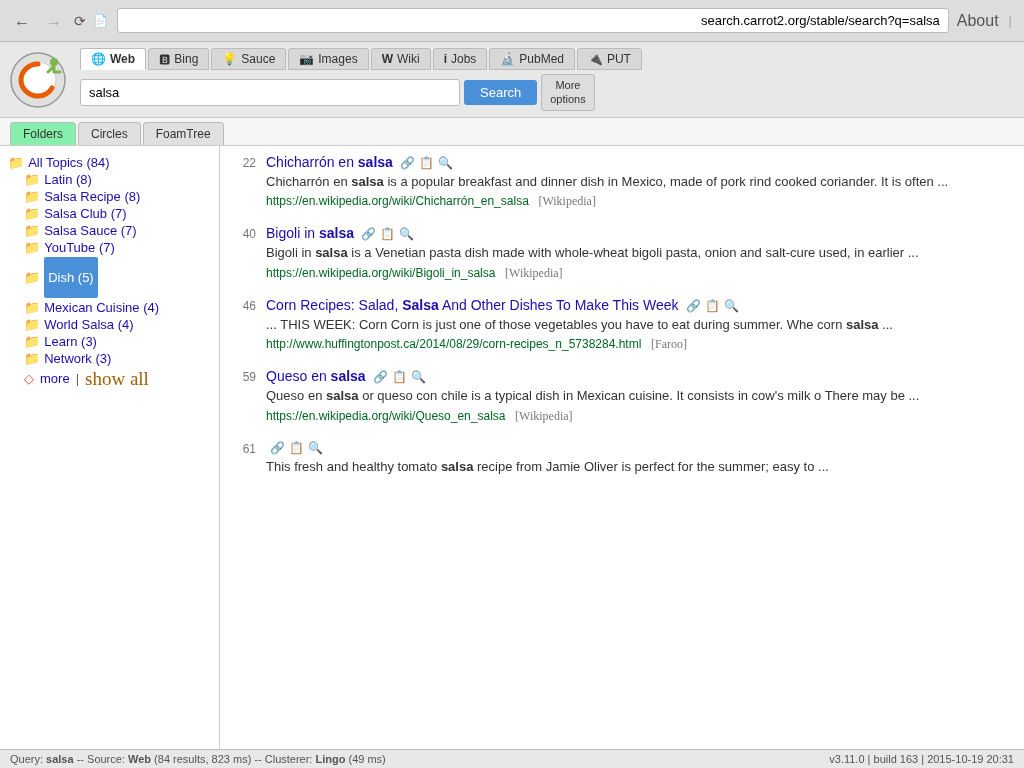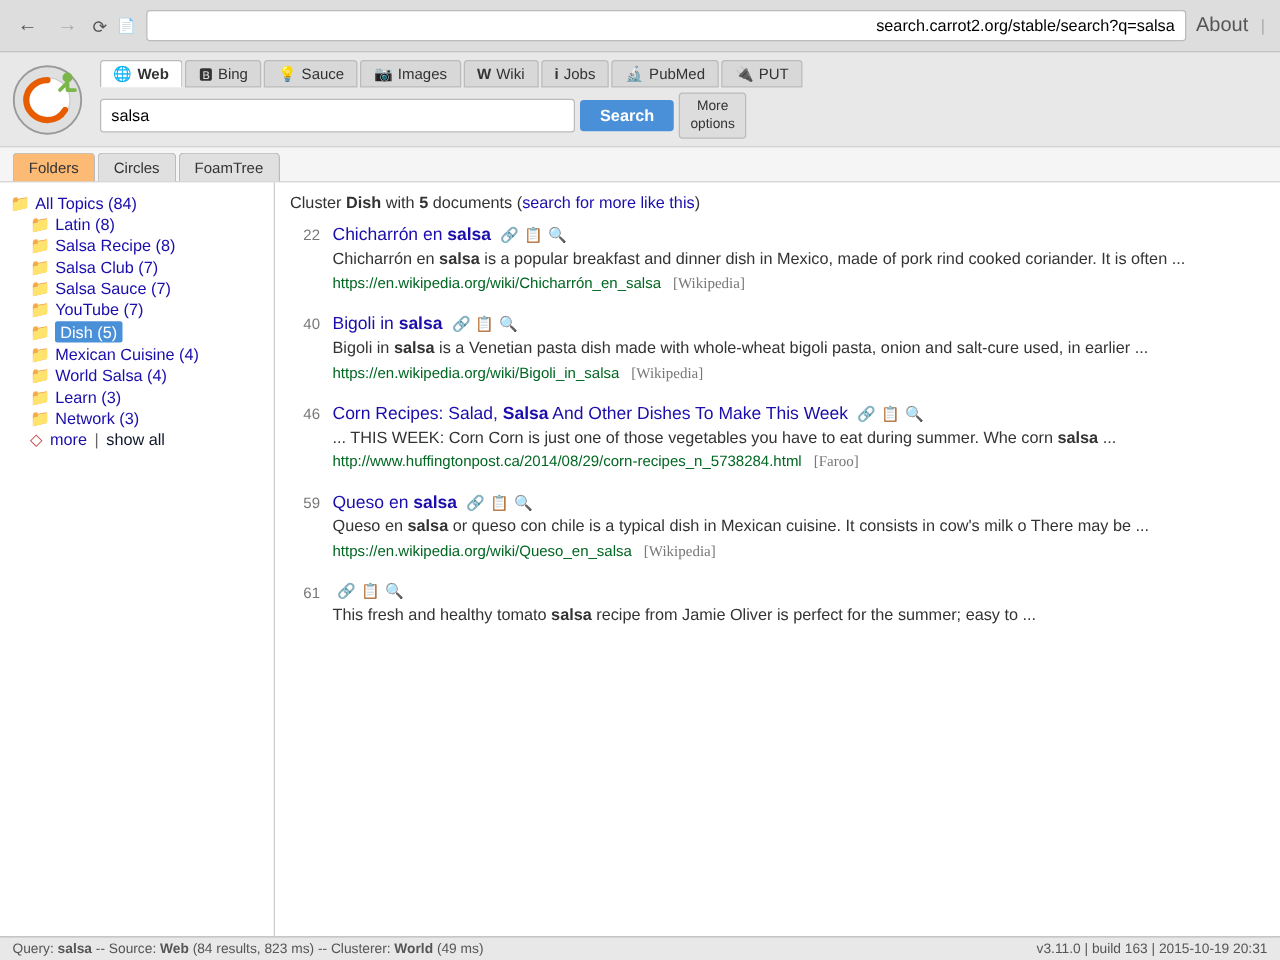"Search" .search-btn { font-weight: bold -> normal }
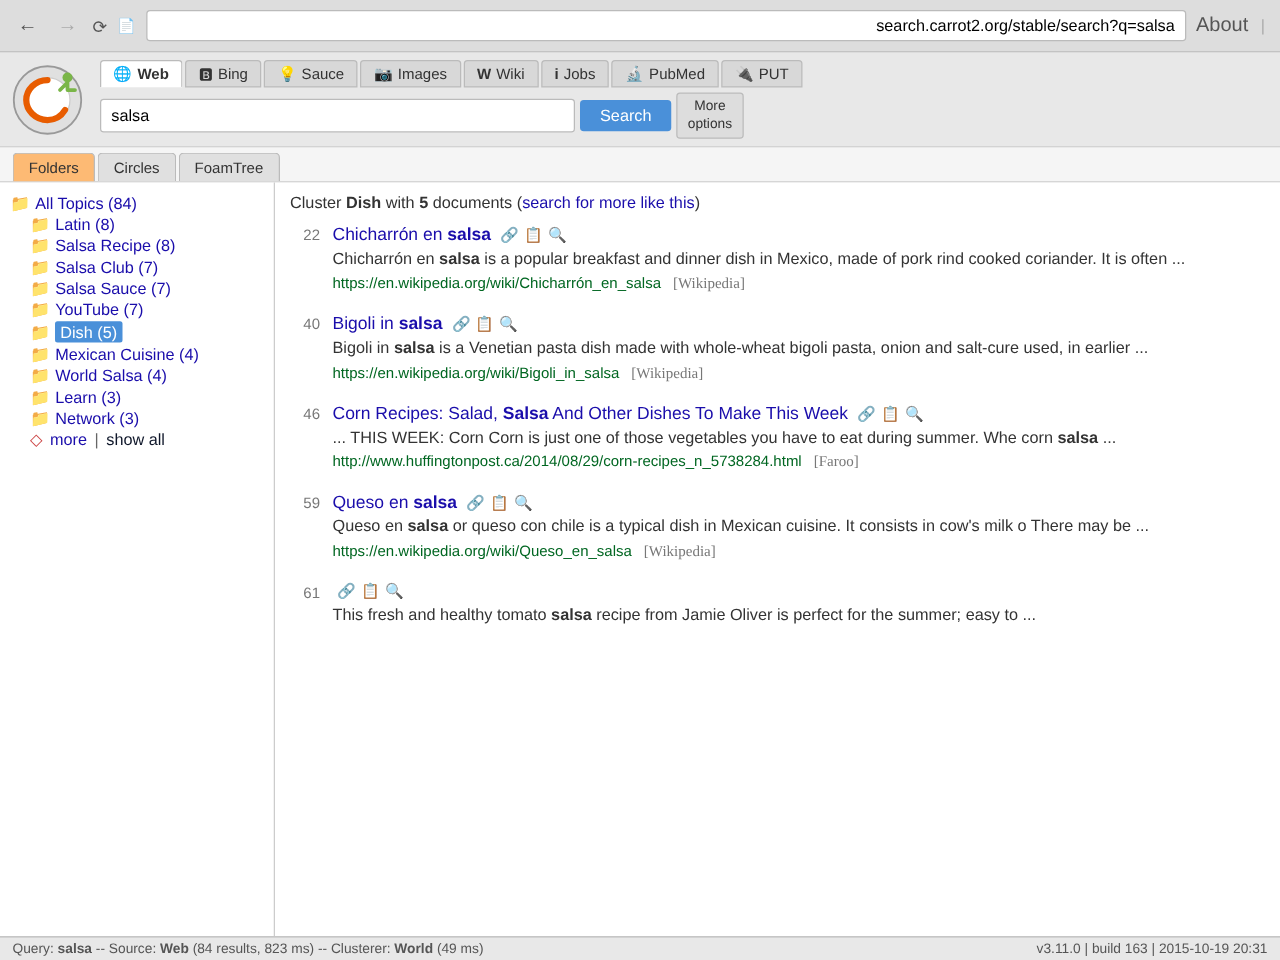"Folders" .view-tab.active { background: #fdba74 -> #86efac }
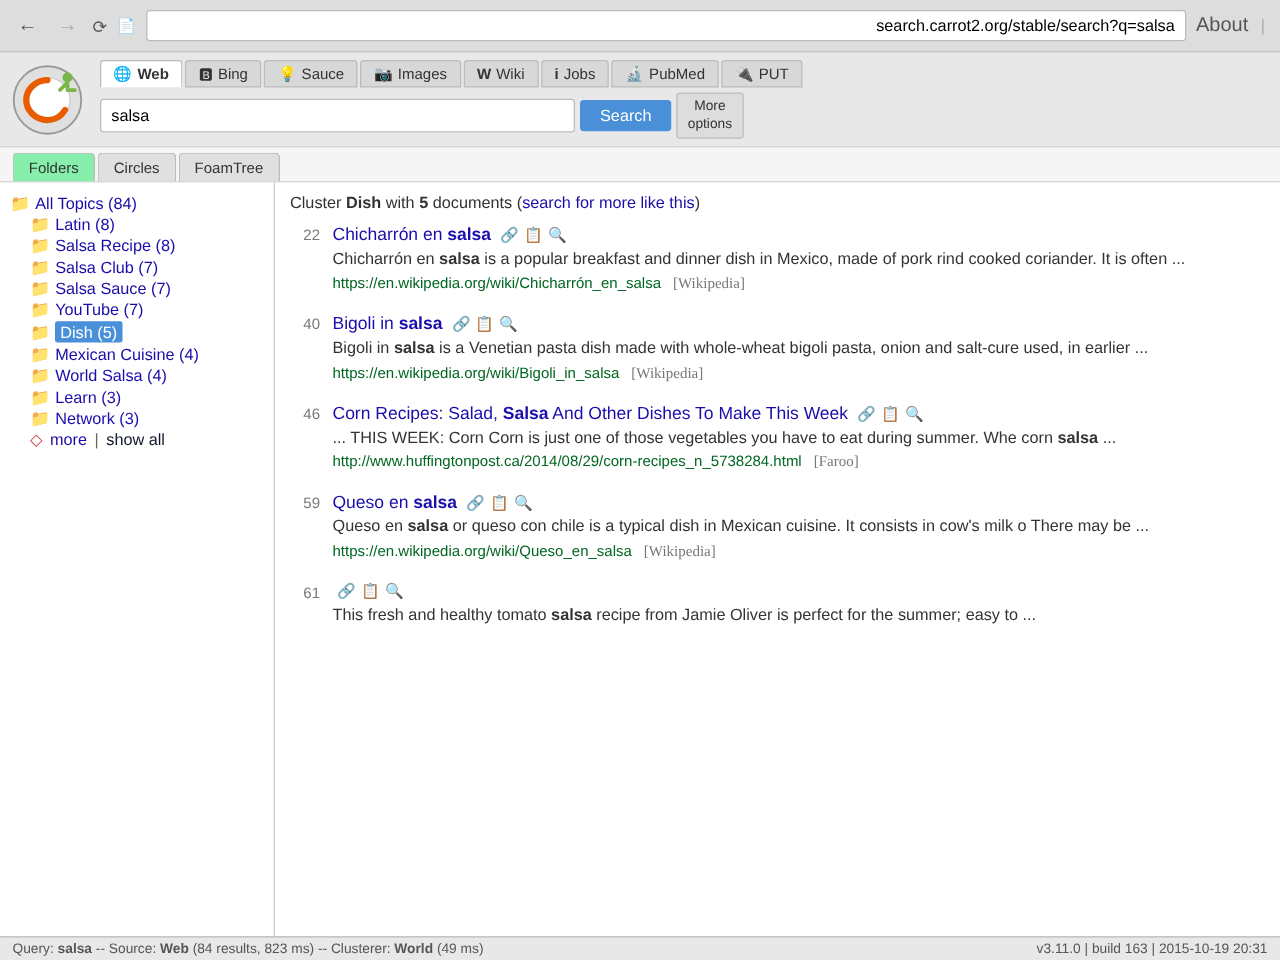"Cluster Dish with 5 documents" div.cluster-header { html: <div> Cluster <strong>Dish</strong> with <strong>5</strong> documents (<a>search for more like this</a>) </div> -> none }
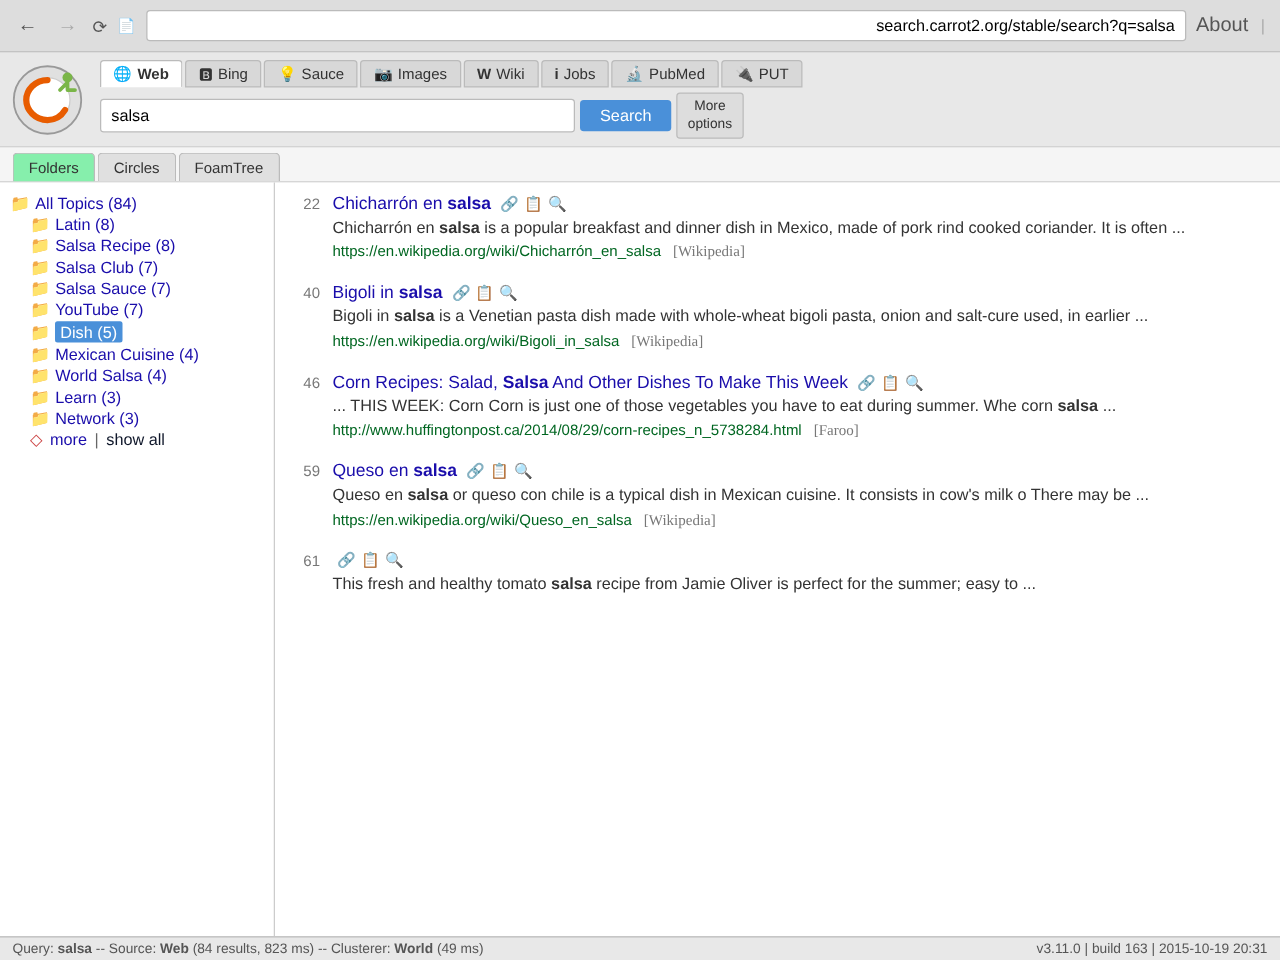"Dish (5)" .folder-link.selected { padding: 1px 4px -> 13px 4px }
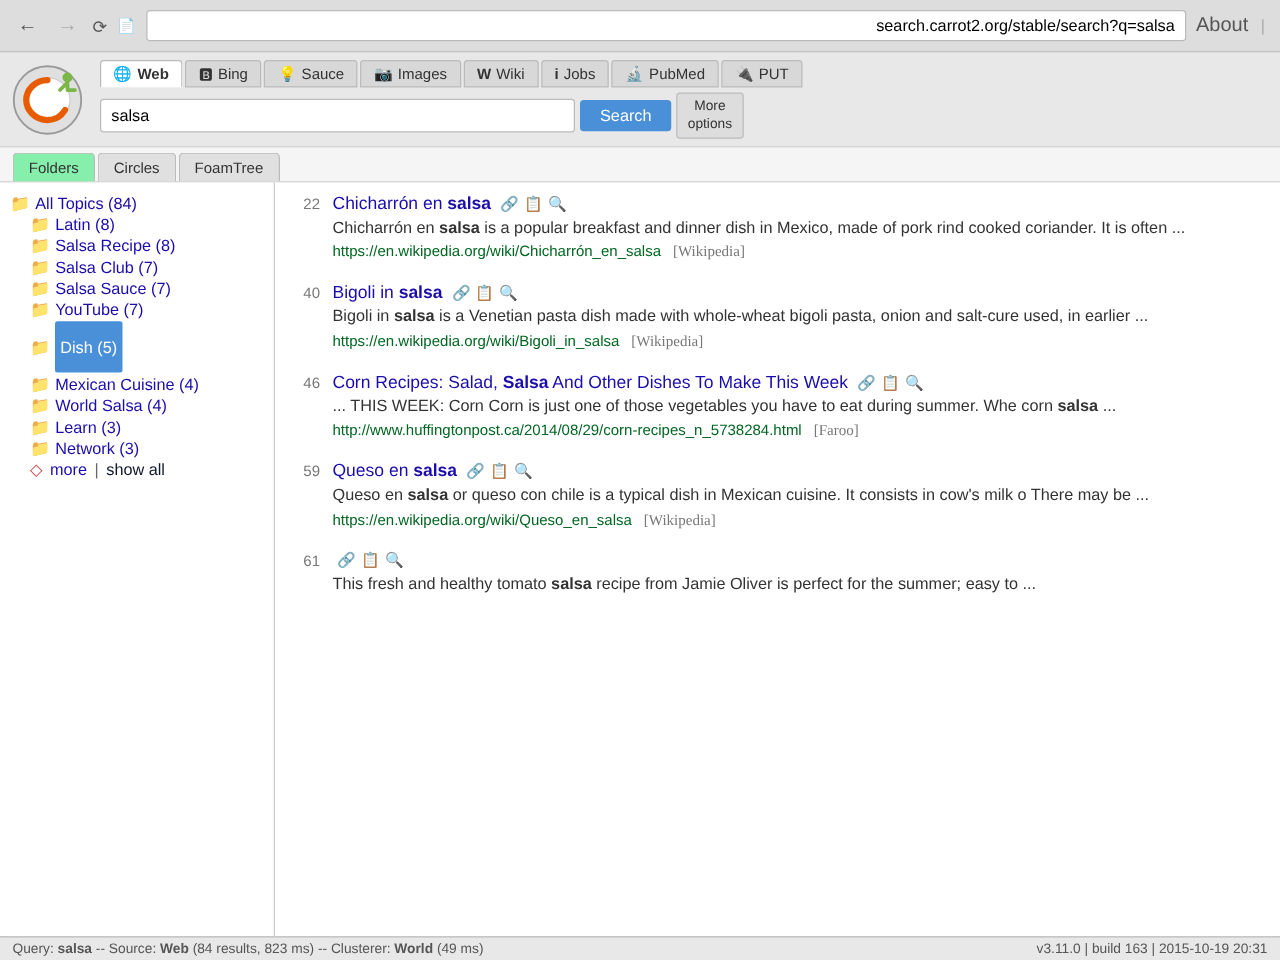"show all" .show-all-link { color: #0f172a -> #a16207; font-family: none -> Liberation Serif, serif; font-size: 13px -> 19px }
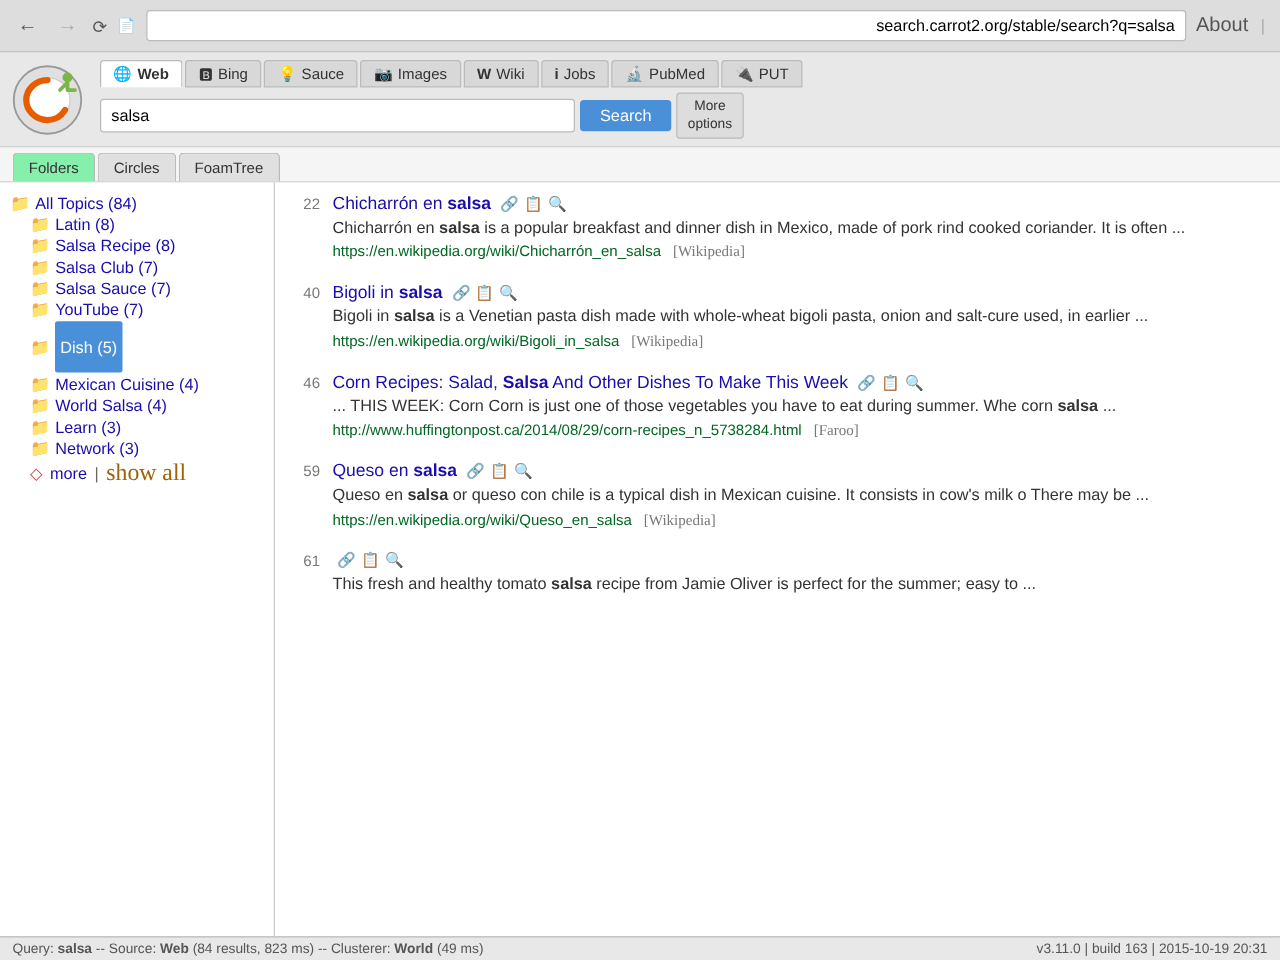"World" strong { text: World -> Lingo }
